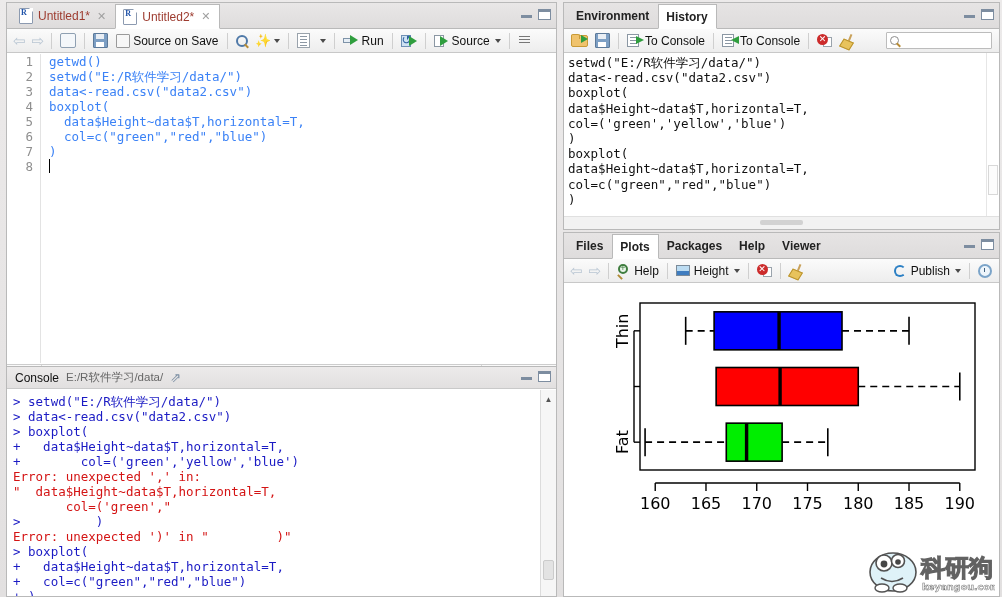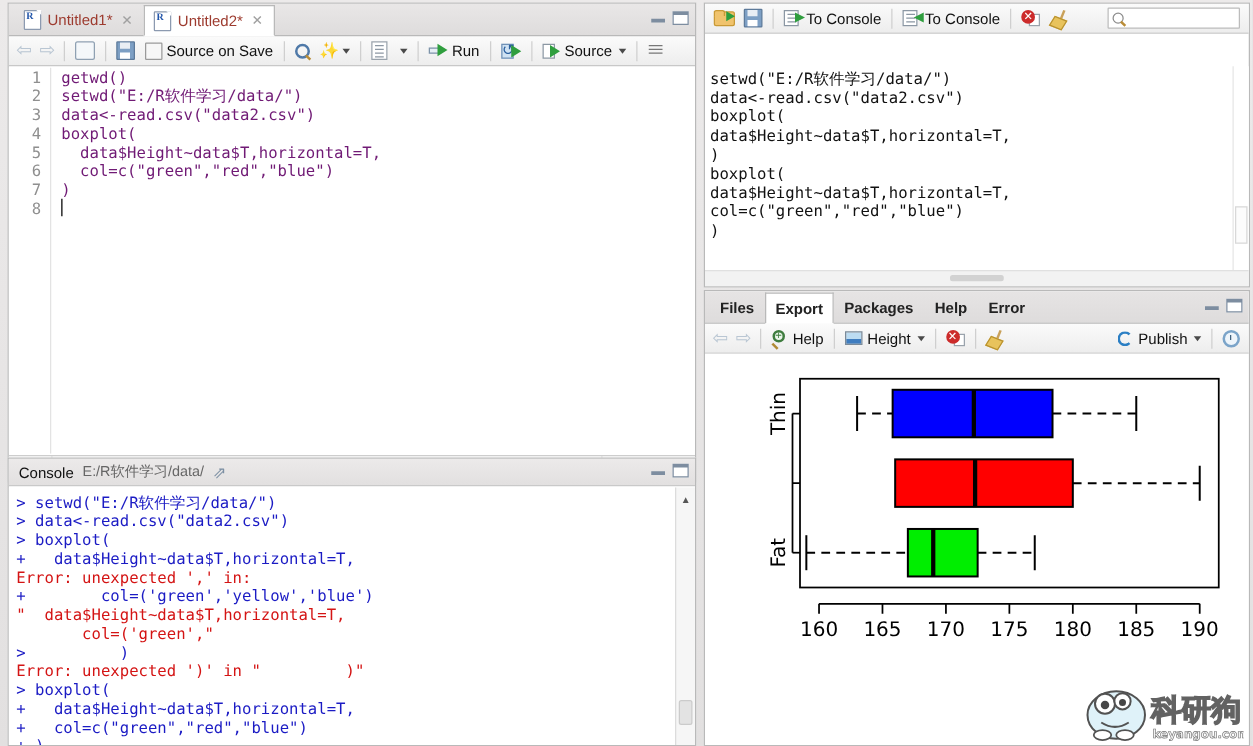"Environment" div.tabstrip { html: none -> <div> <div> <span>Environment</span> </div> <div> <span>History</span> </div> <div> <span></span> <span></span> </div> </div> }
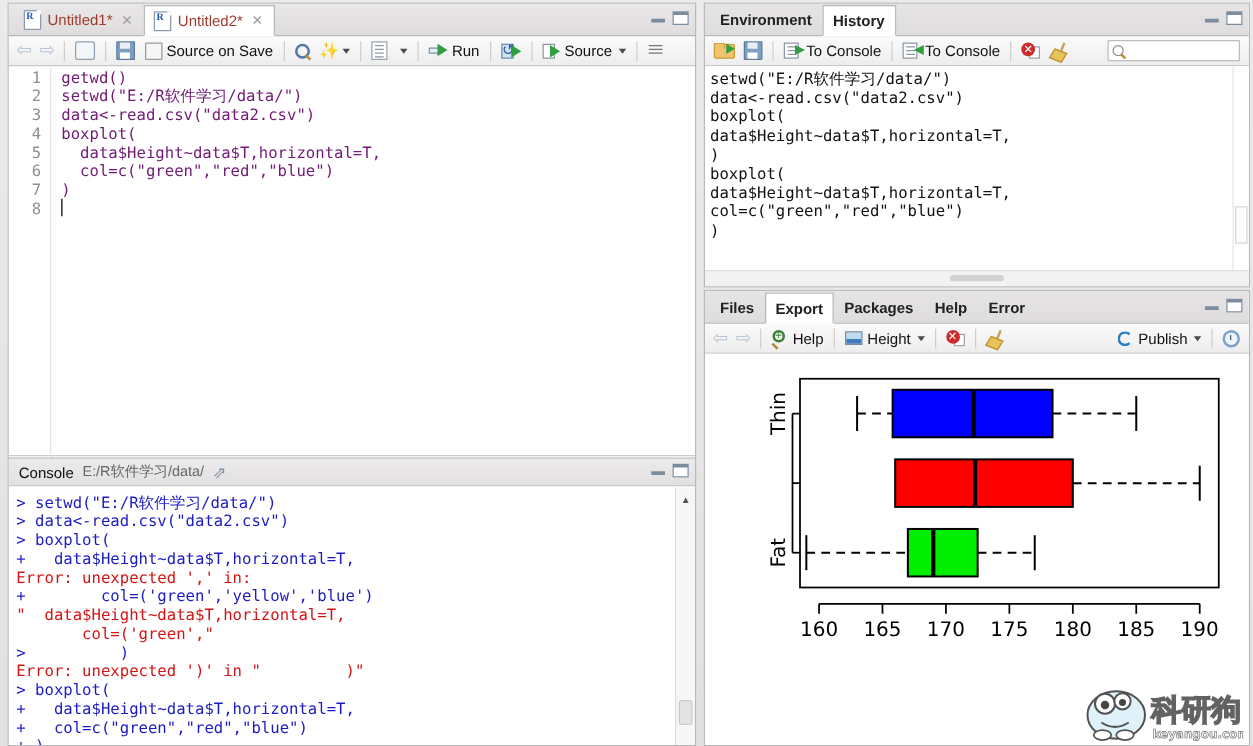"getwd()" .codeline { color: #701a75 -> #3b82f6 }
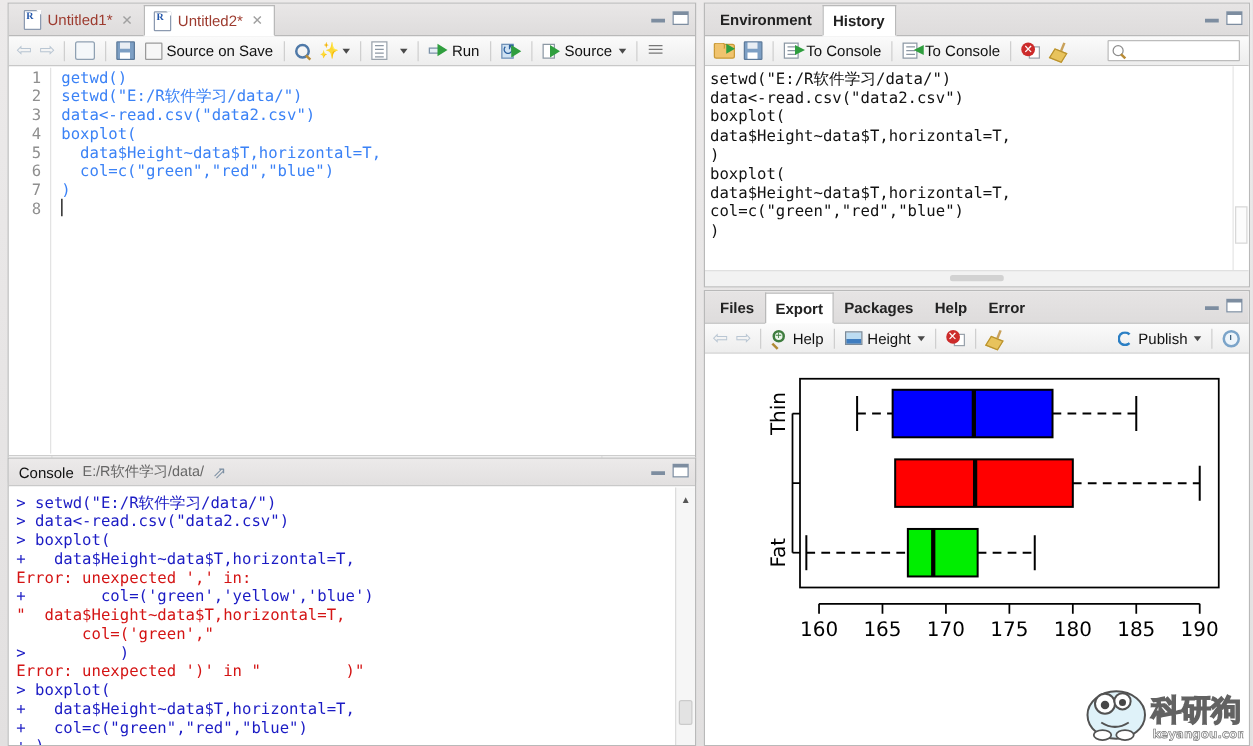"col=('green','yellow','blue')" div.hline { html: none -> <div>col=('green','yellow','blue')</div> }
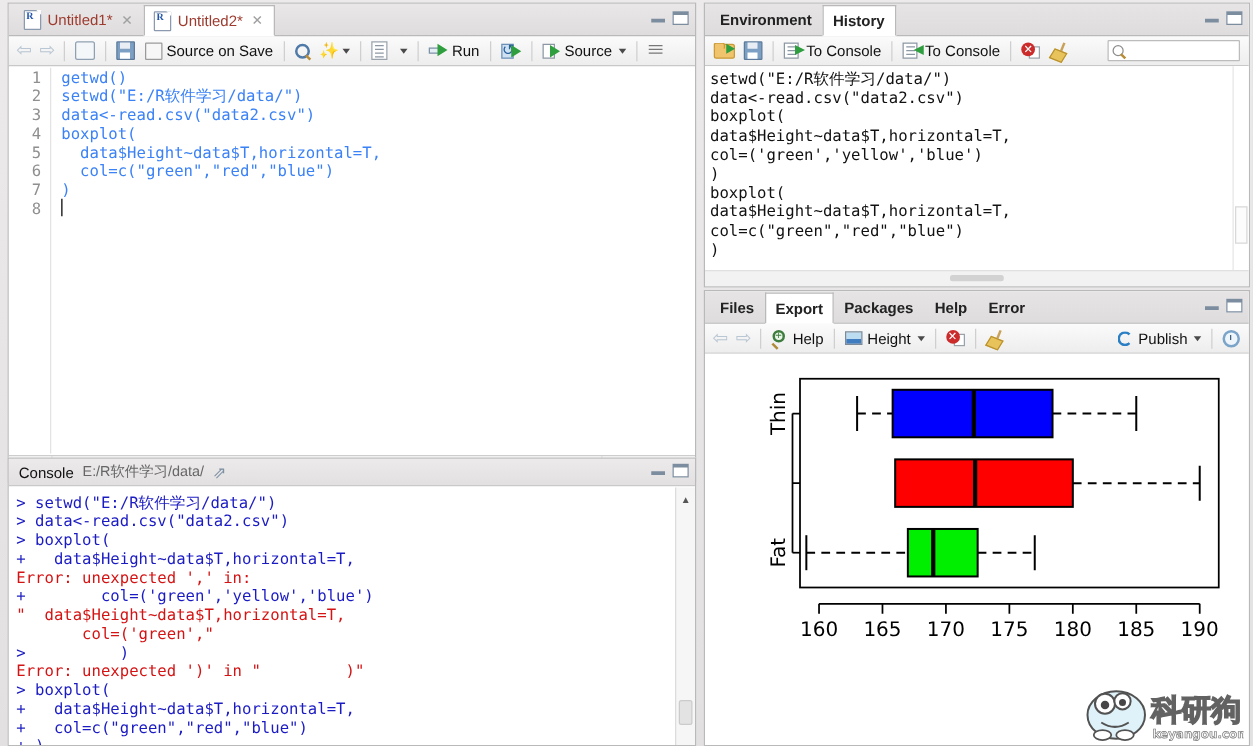"Export" span.tlabel { text: Export -> Plots }
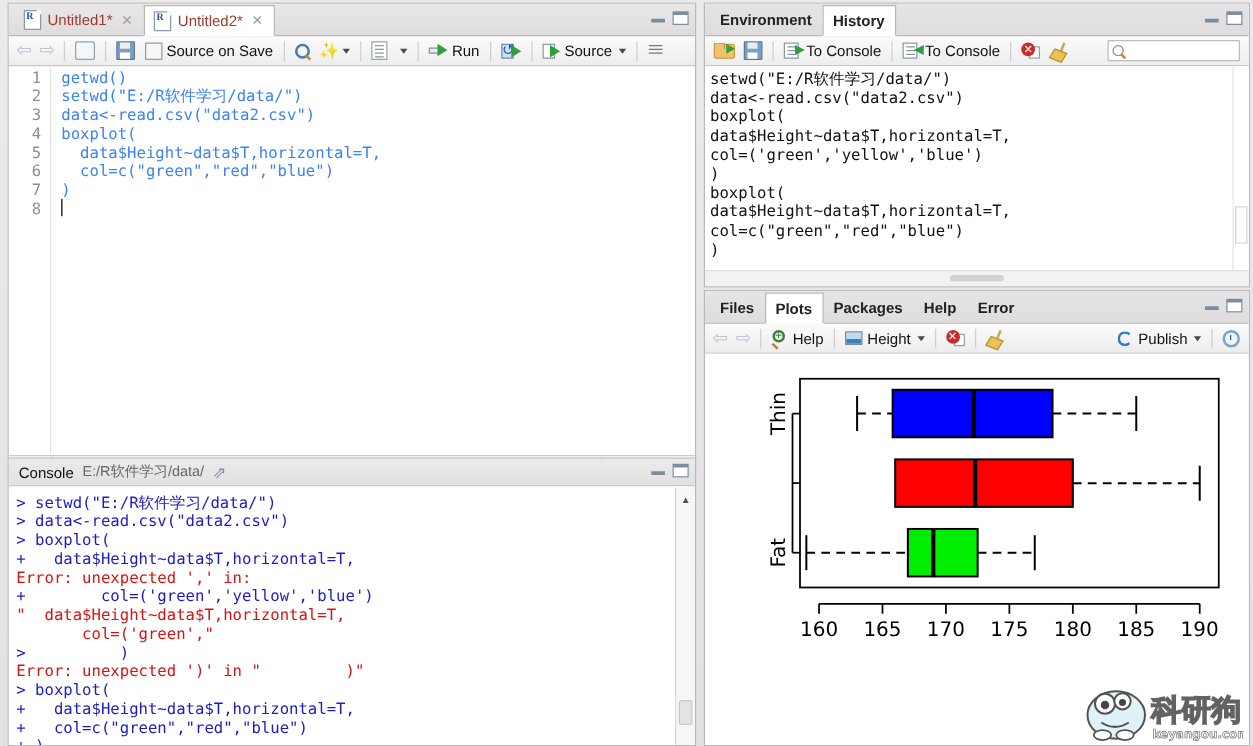"Error" span.tlabel { text: Error -> Viewer }
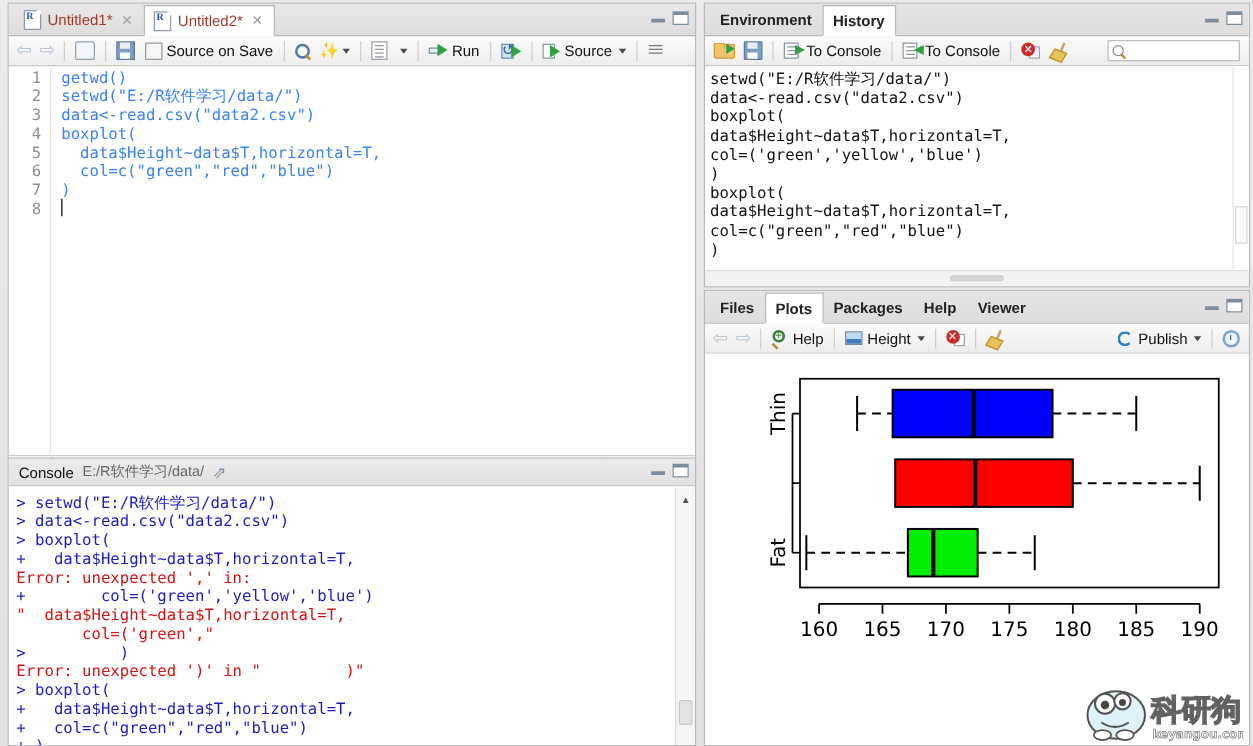"Error: unexpected ',' in:" div.cline { order: before "+ col=('green','yellow','blue')" -> after "+ col=('green','yellow','blue')" }
